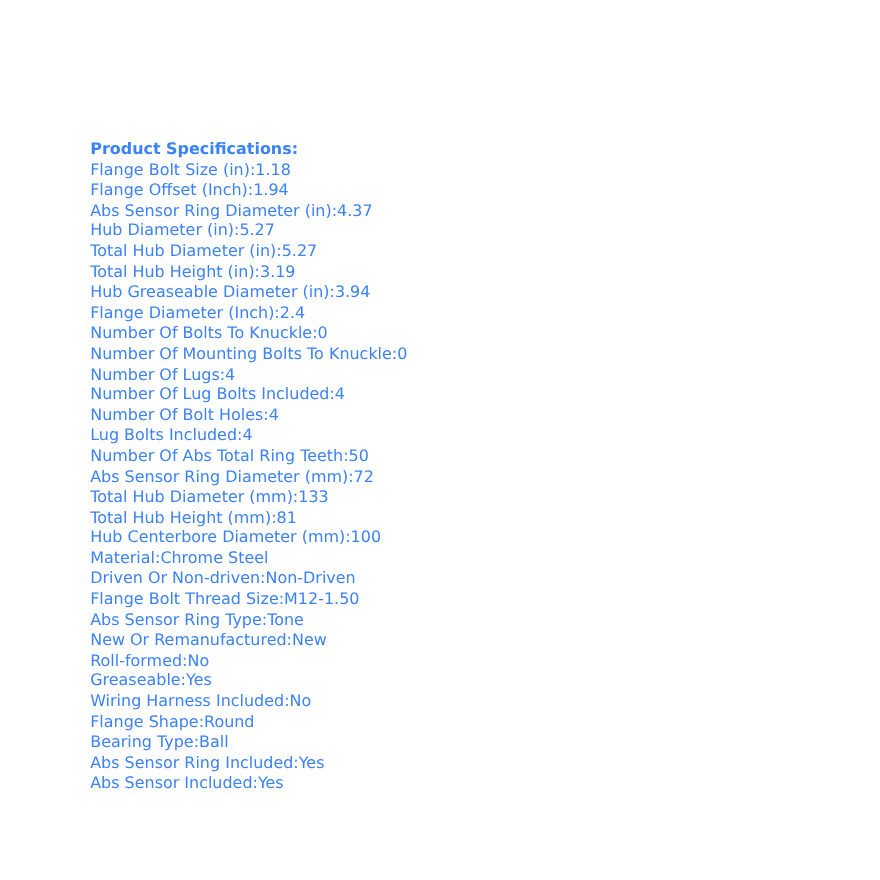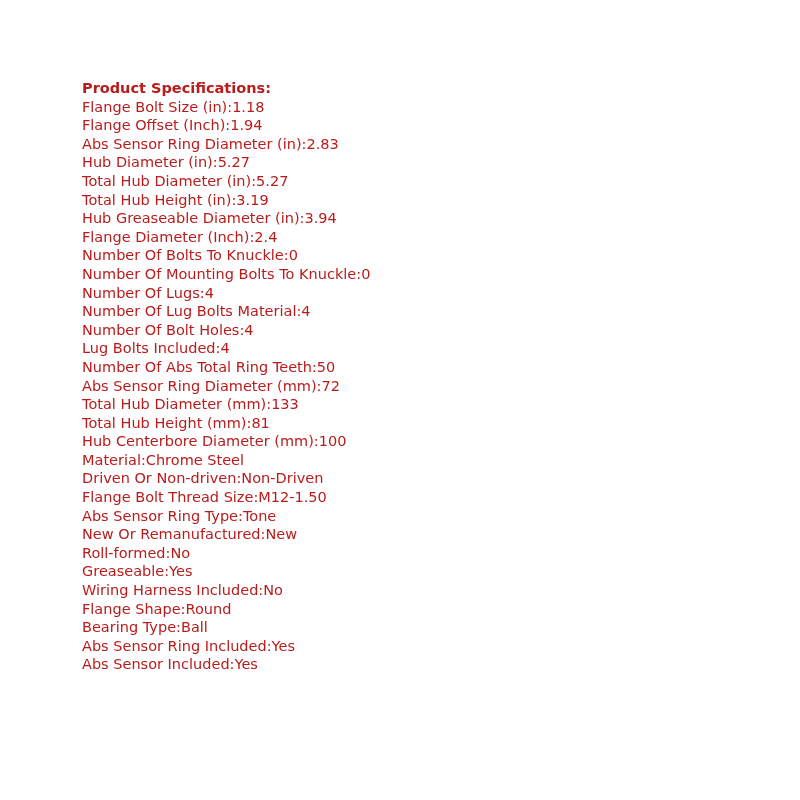"Product Specifications:" div.spec-block { color: #b91c1c -> #3b82f6; margin-top: none -> 48px }
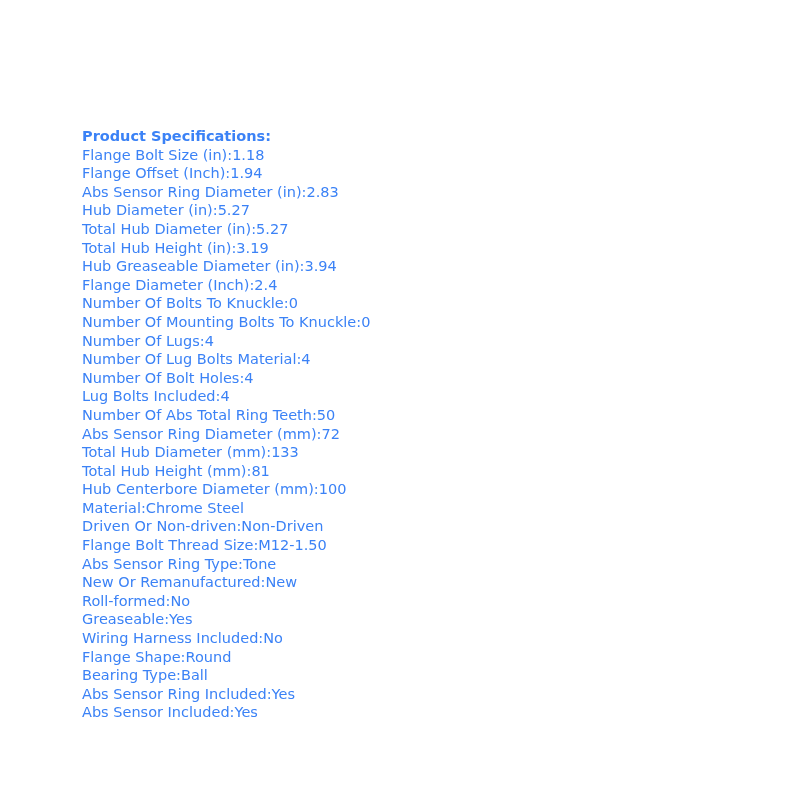"2.83" span { text: 2.83 -> 4.37 }
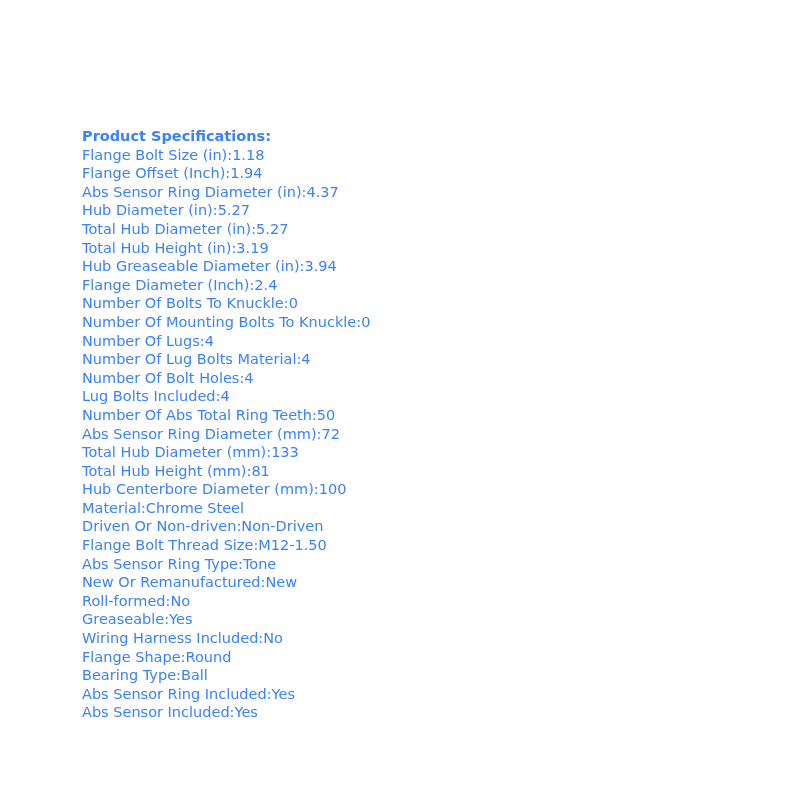"Number Of Lug Bolts Material:" span { text: Material -> Included }
